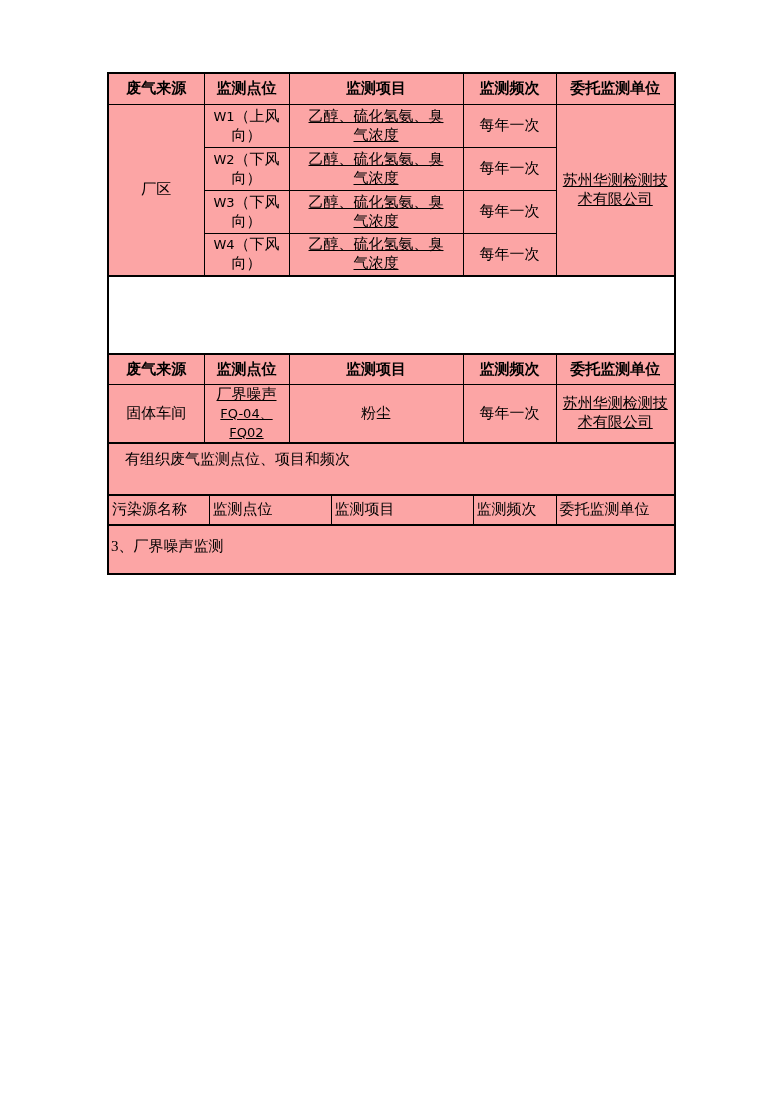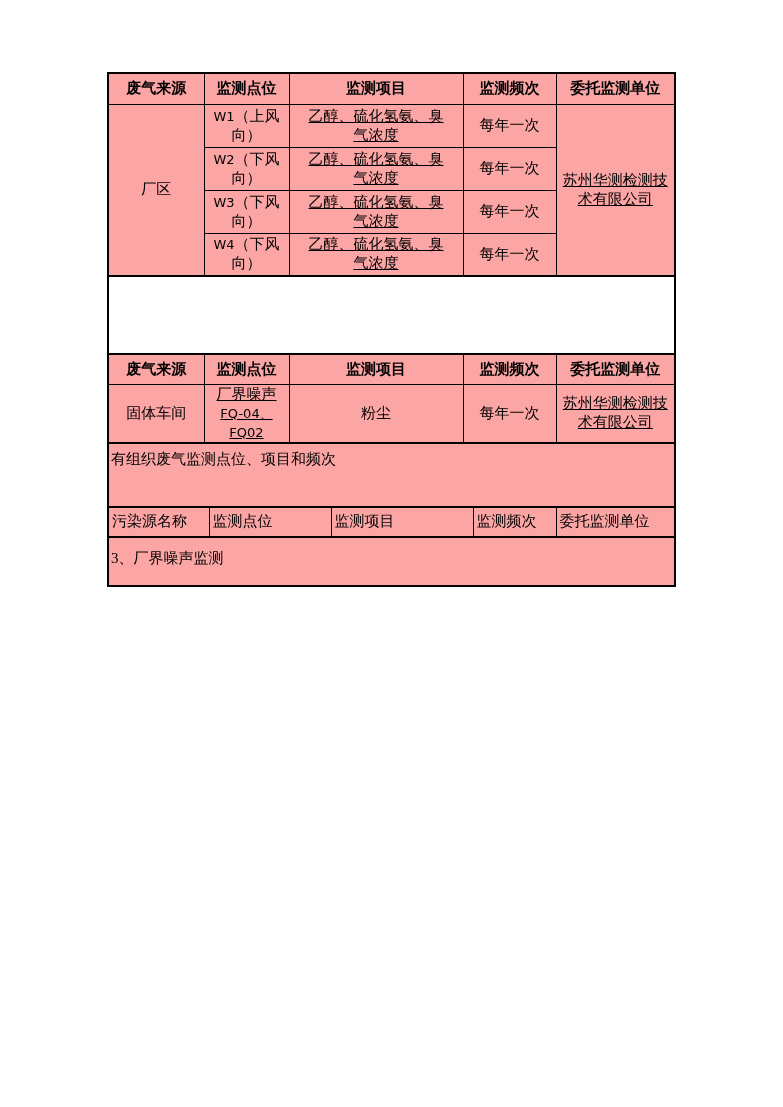"有组织废气监测点位、项目和频次" .note-1 { height: 62px -> 50px; padding: 6px 2px 0 2px -> 6px 2px 0 16px }
